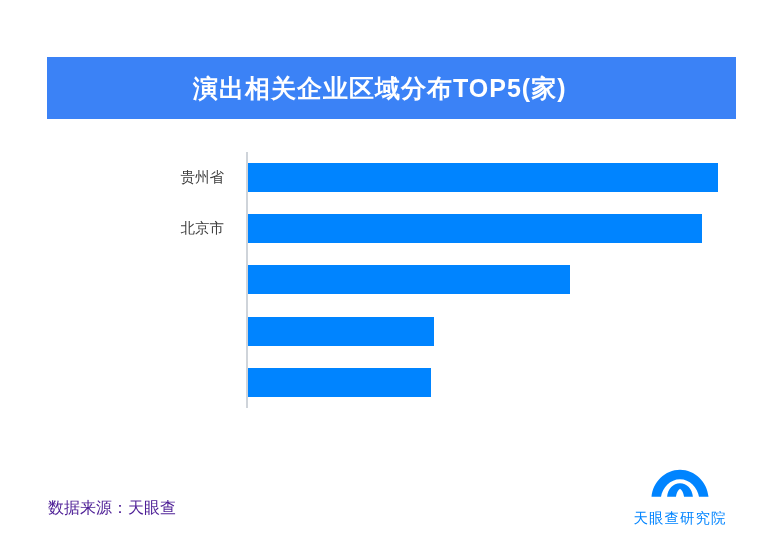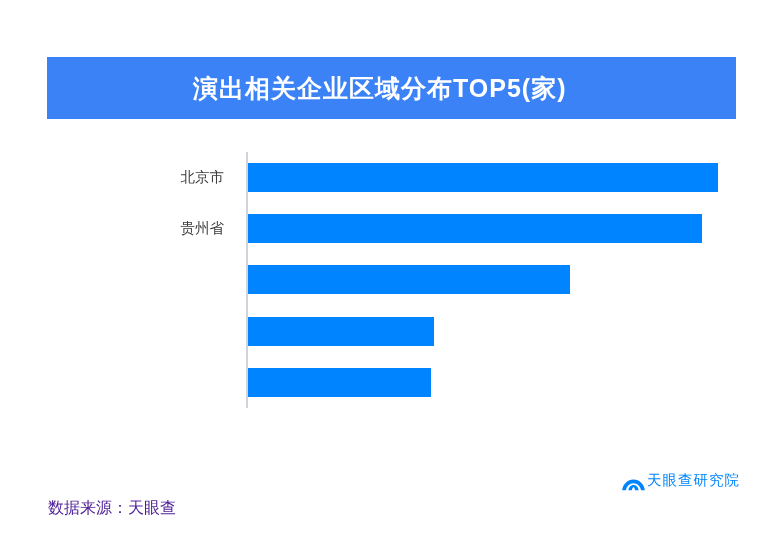"北京市" div.cat-row { order: before "贵州省" -> after "贵州省" }
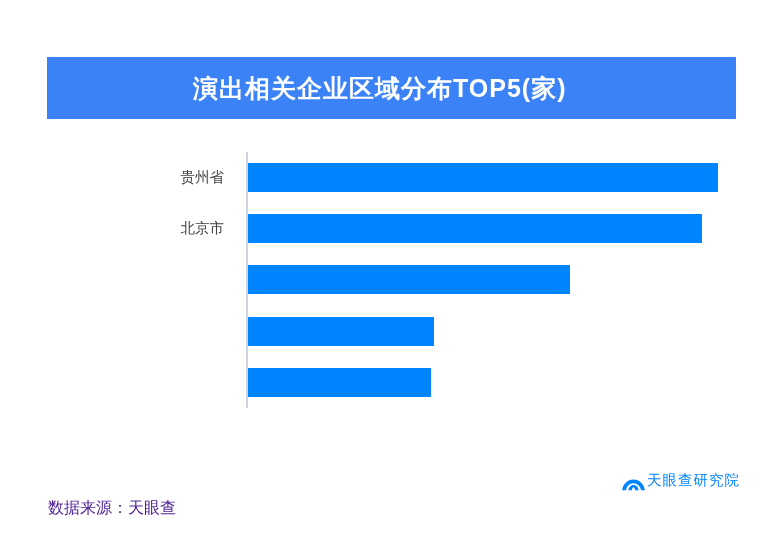"天眼查研究院" .logo-wrap { align-items: flex-start -> center; flex-direction: row -> column }
